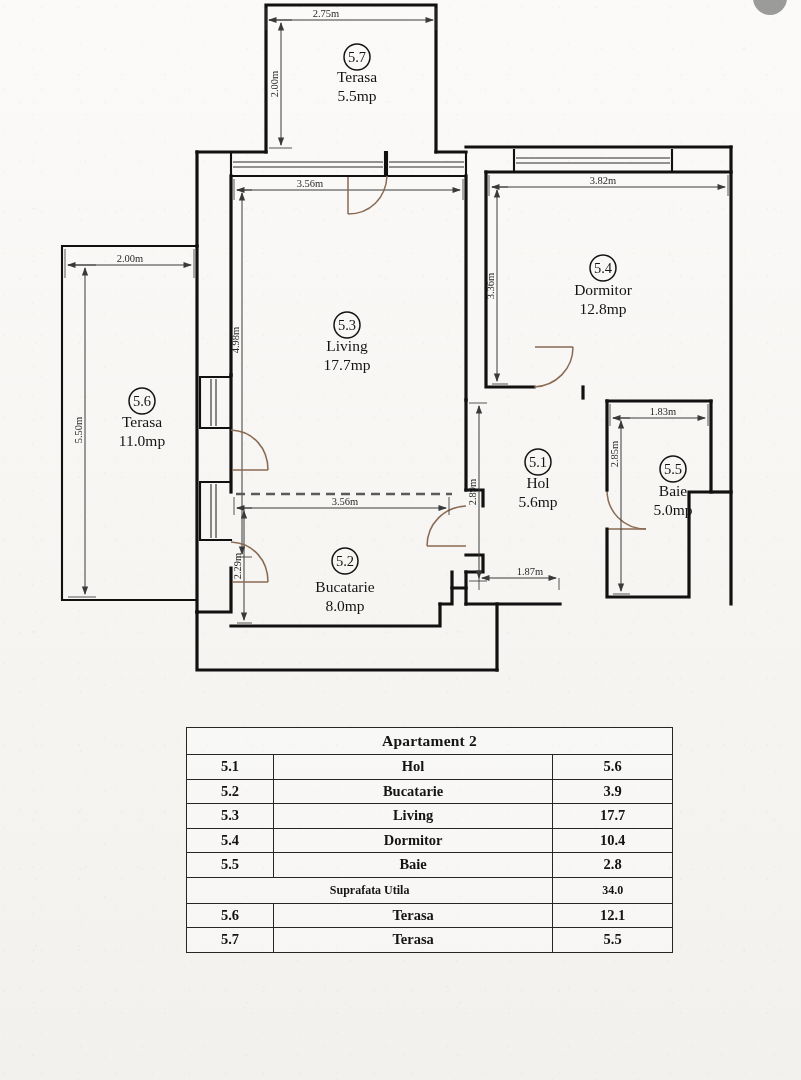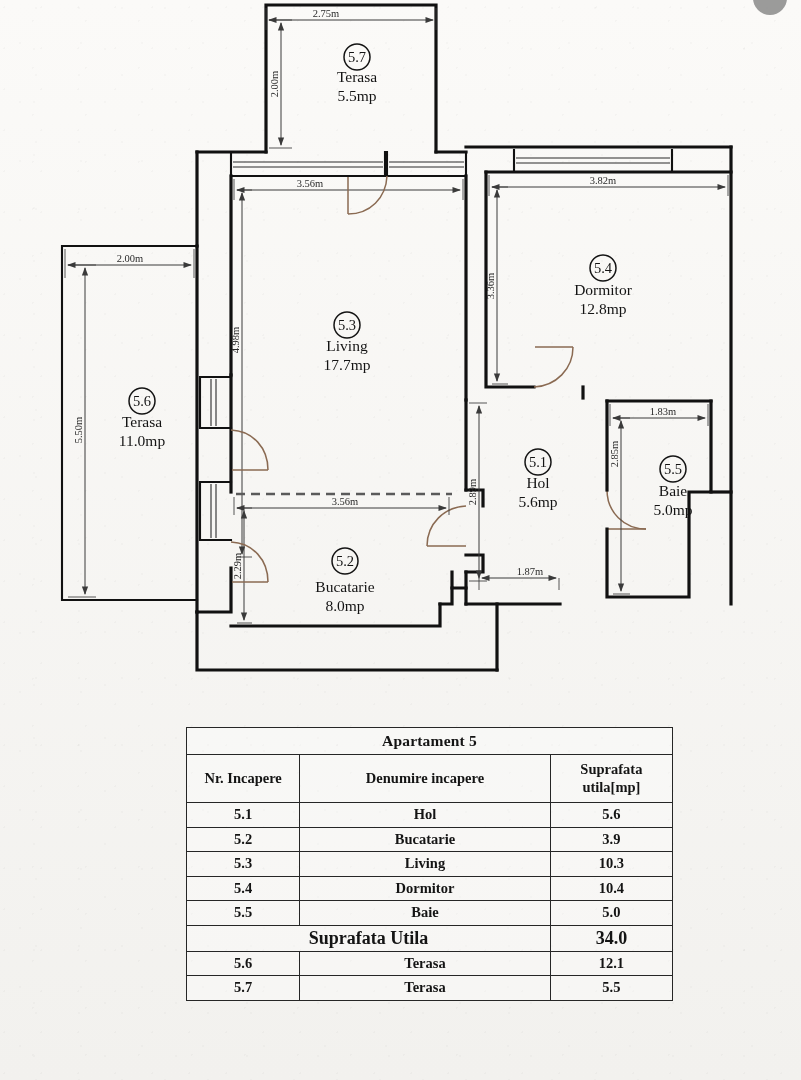"Apartament 5" td.t-title { text: 5 -> 2 }
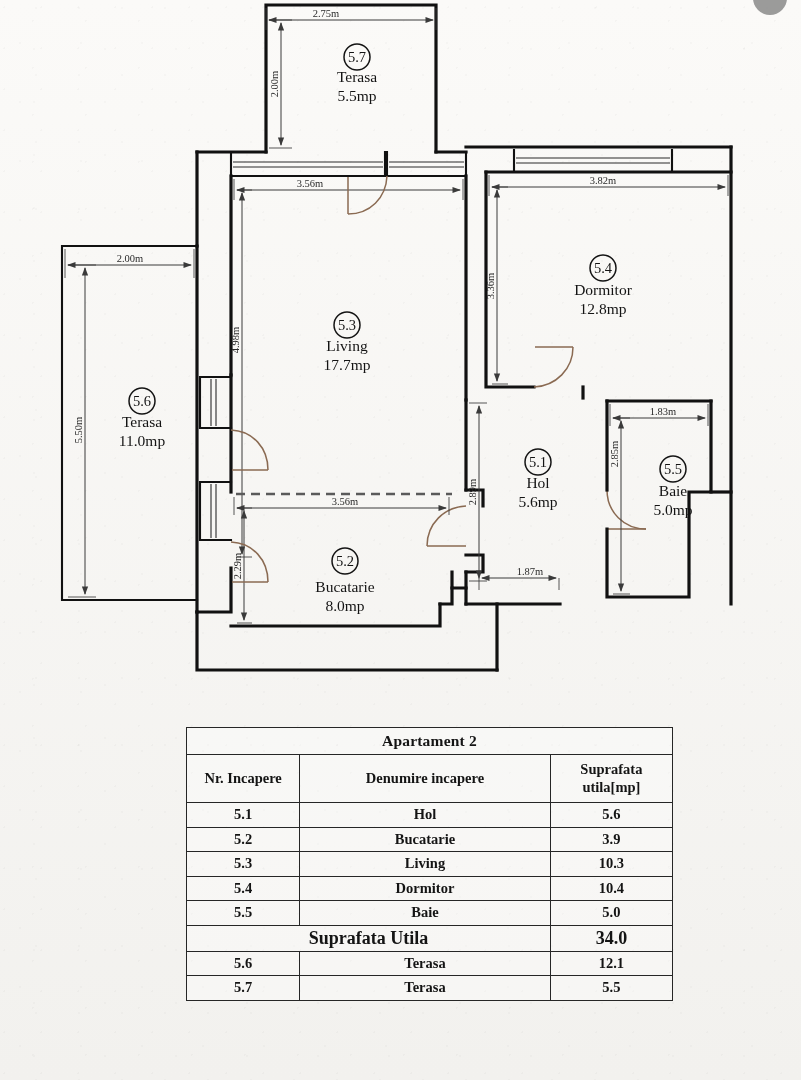"Nr. Incapere" tr { html: <tr> <td>Nr. Incapere</td> <td>Denumire incapere</td> <td> <div>Suprafata</div> <div>utila[mp]</div> </td> </tr> -> none }
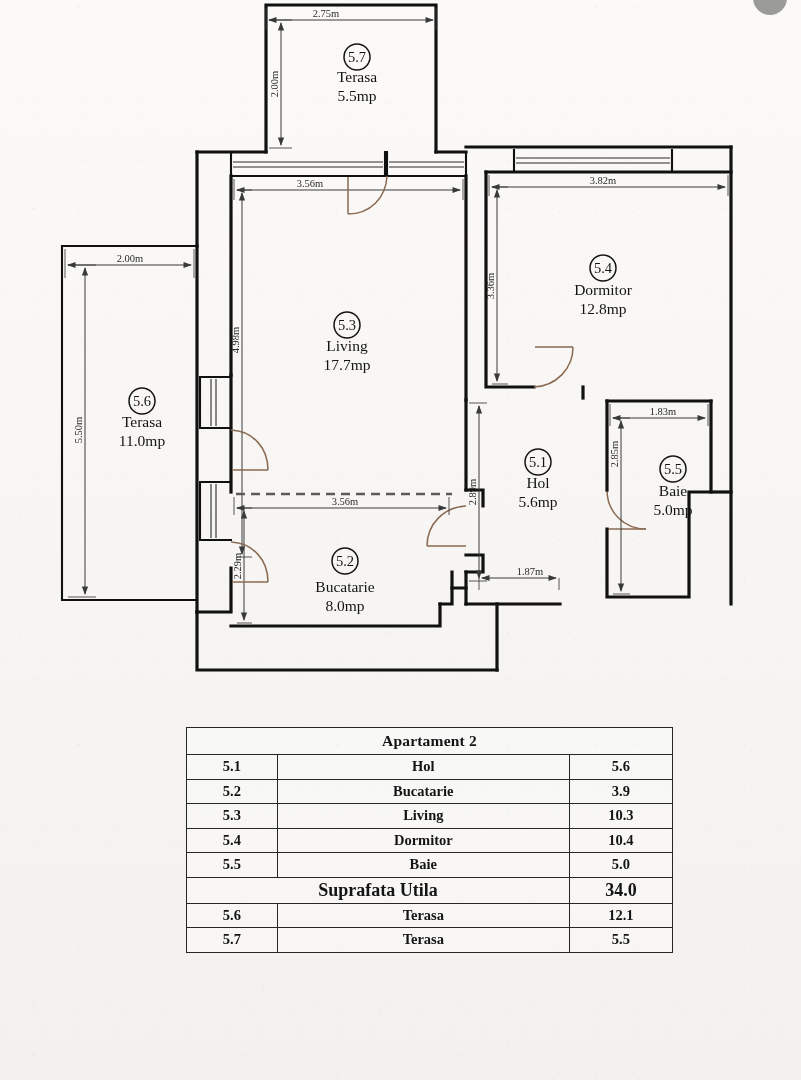"10.3" td { text: 10.3 -> 17.7 }
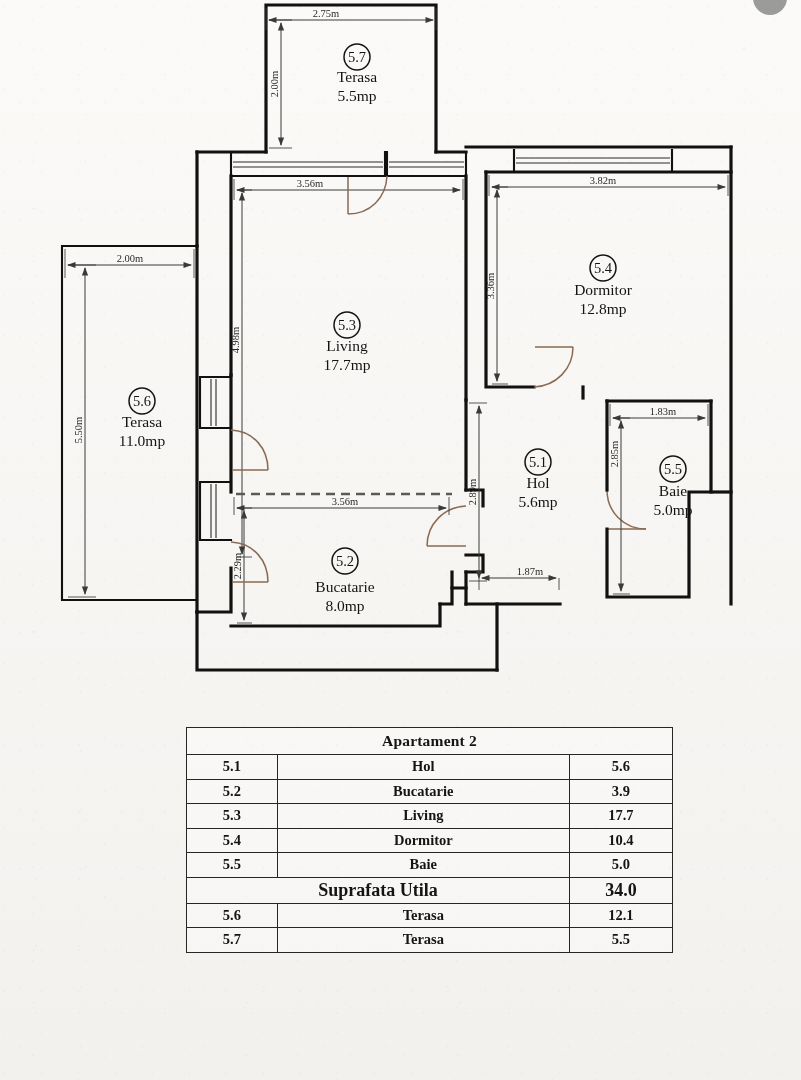"5.0" td { text: 5.0 -> 2.8 }
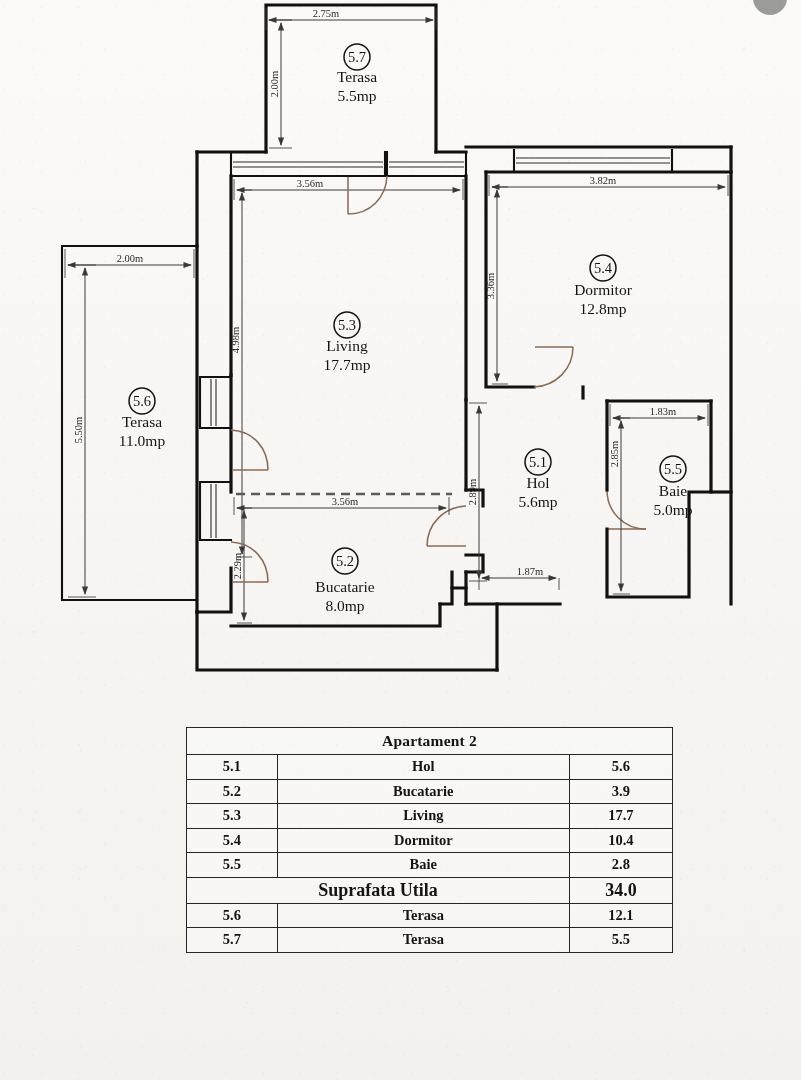"Suprafata Utila" .t-sum td { font-size: 18px -> 12px }
